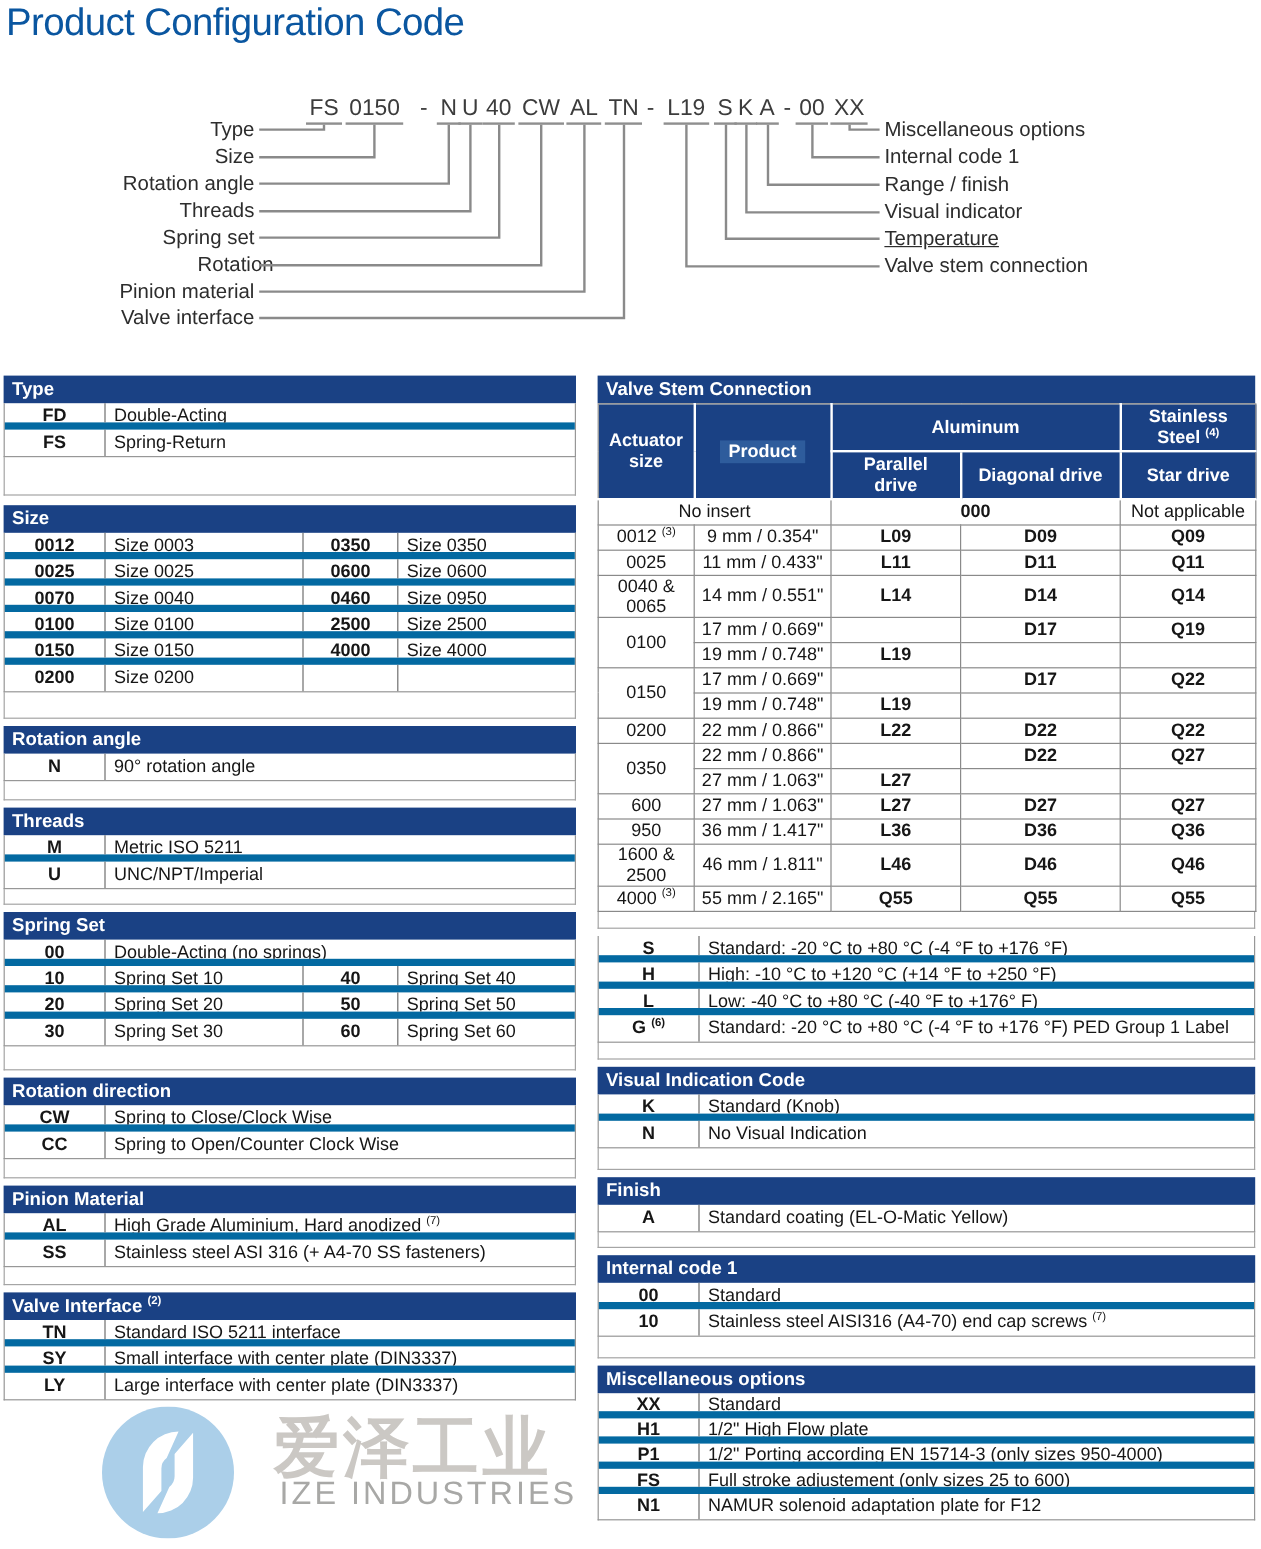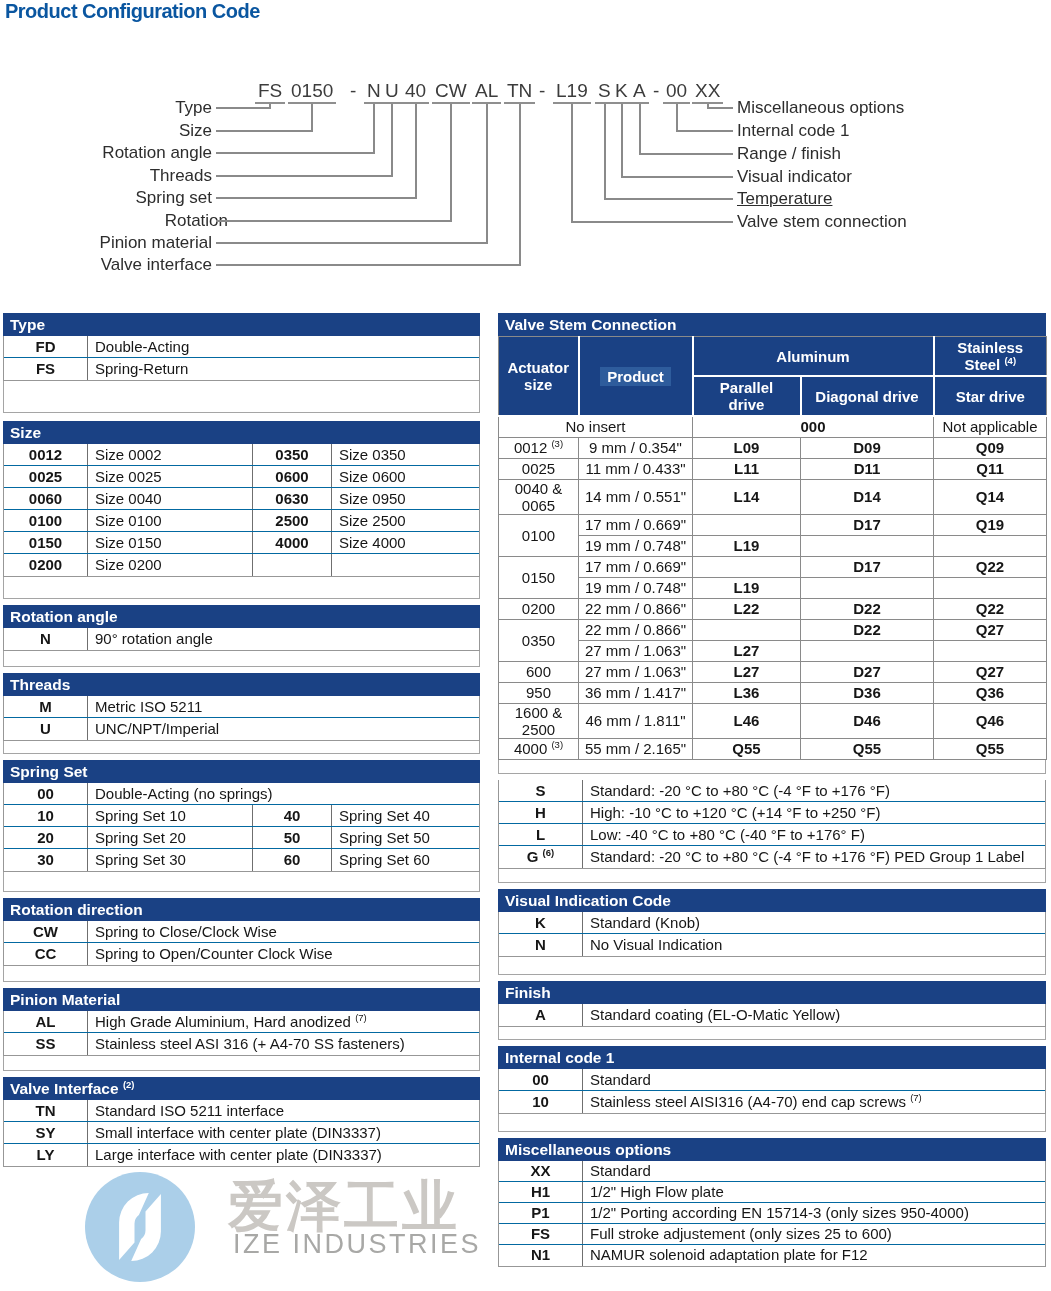"Product Configuration Code" .title { font-size: 20px -> 32px; font-weight: bold -> normal }
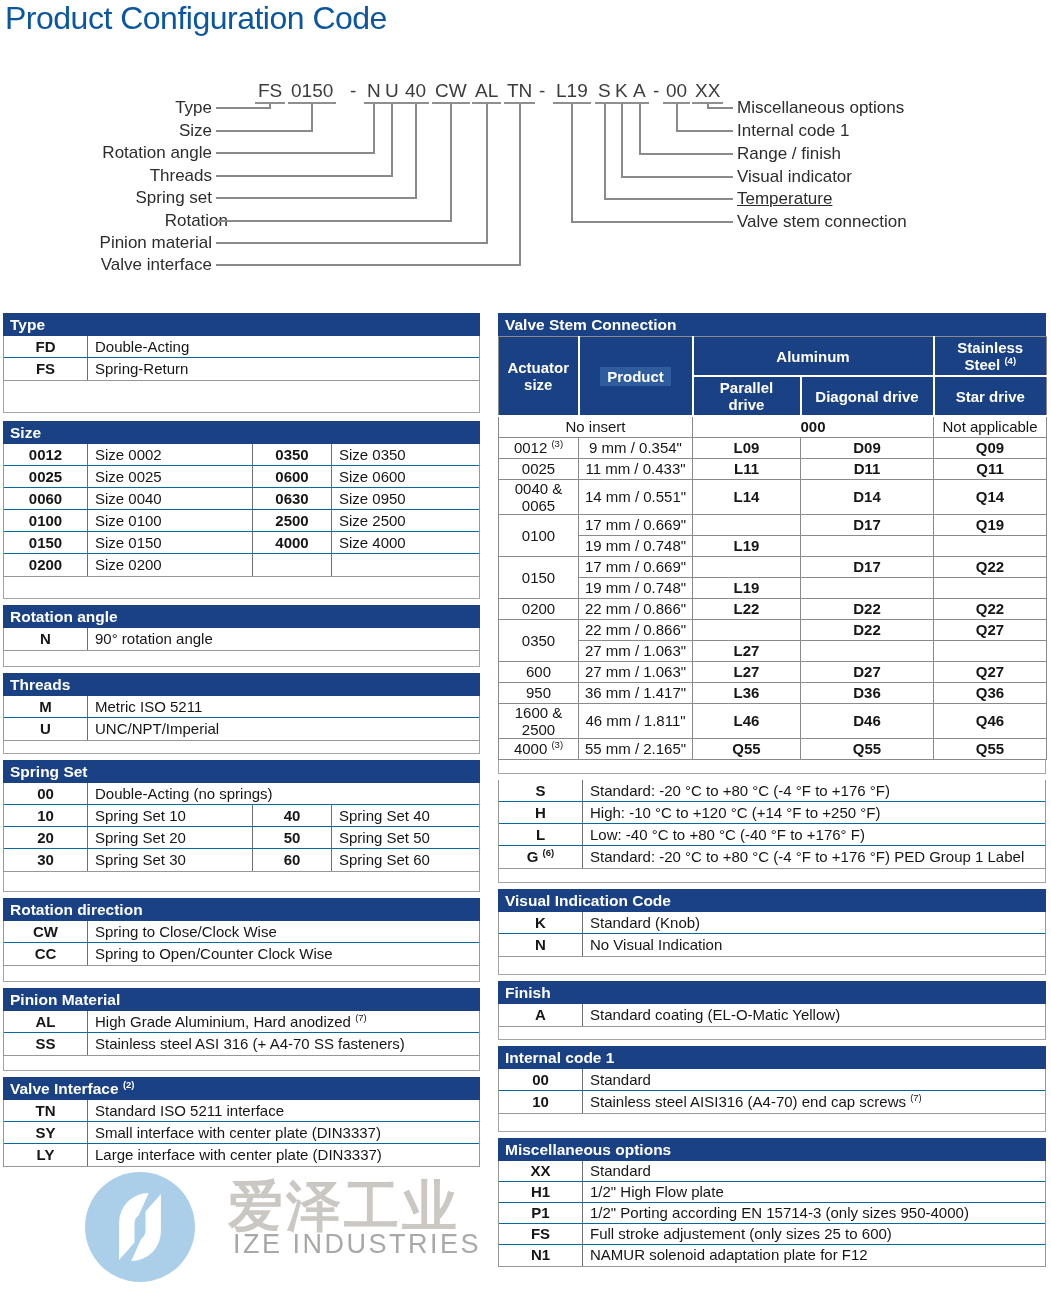"FD" .trow { border-bottom: 1px solid #0369a1 -> 6px solid #0369a1 }
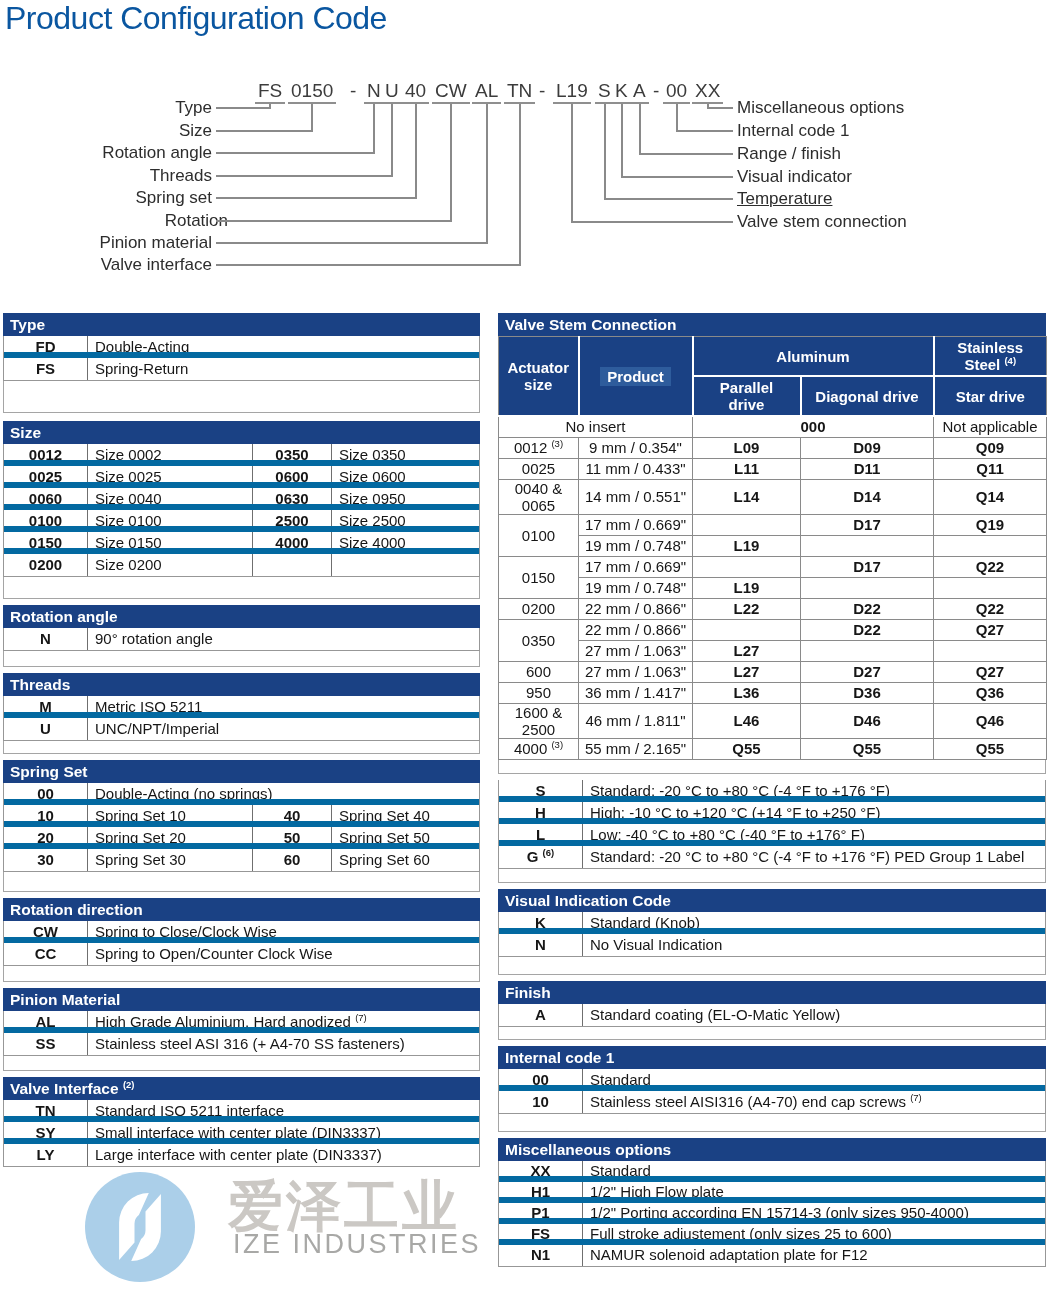"Size 0002" div.cdesc { text: 0002 -> 0003 }
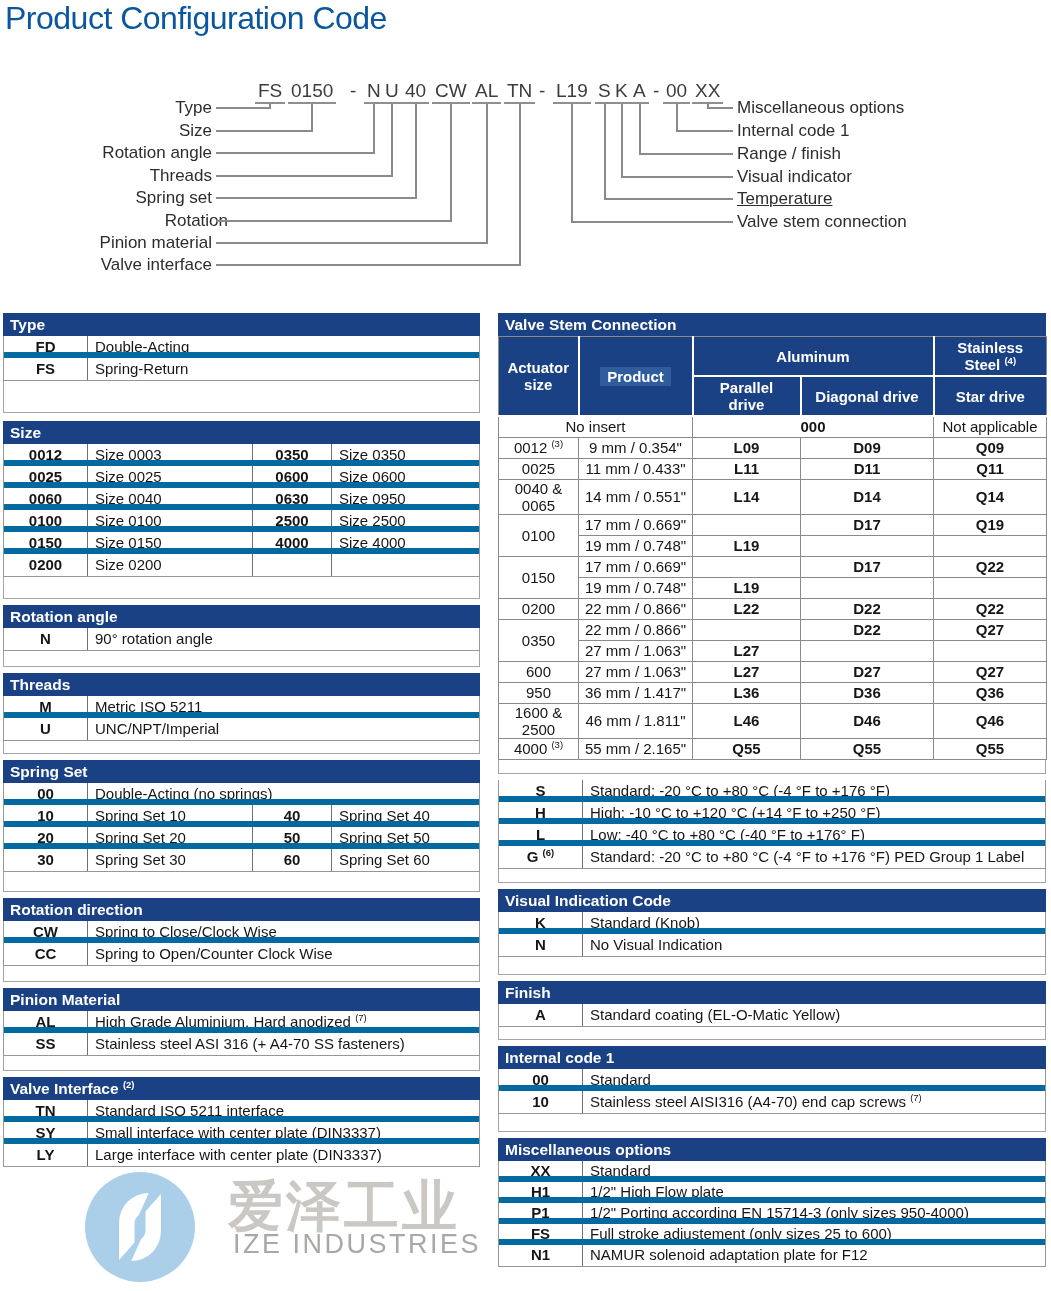"0060" div.ccode { text: 0060 -> 0070 }
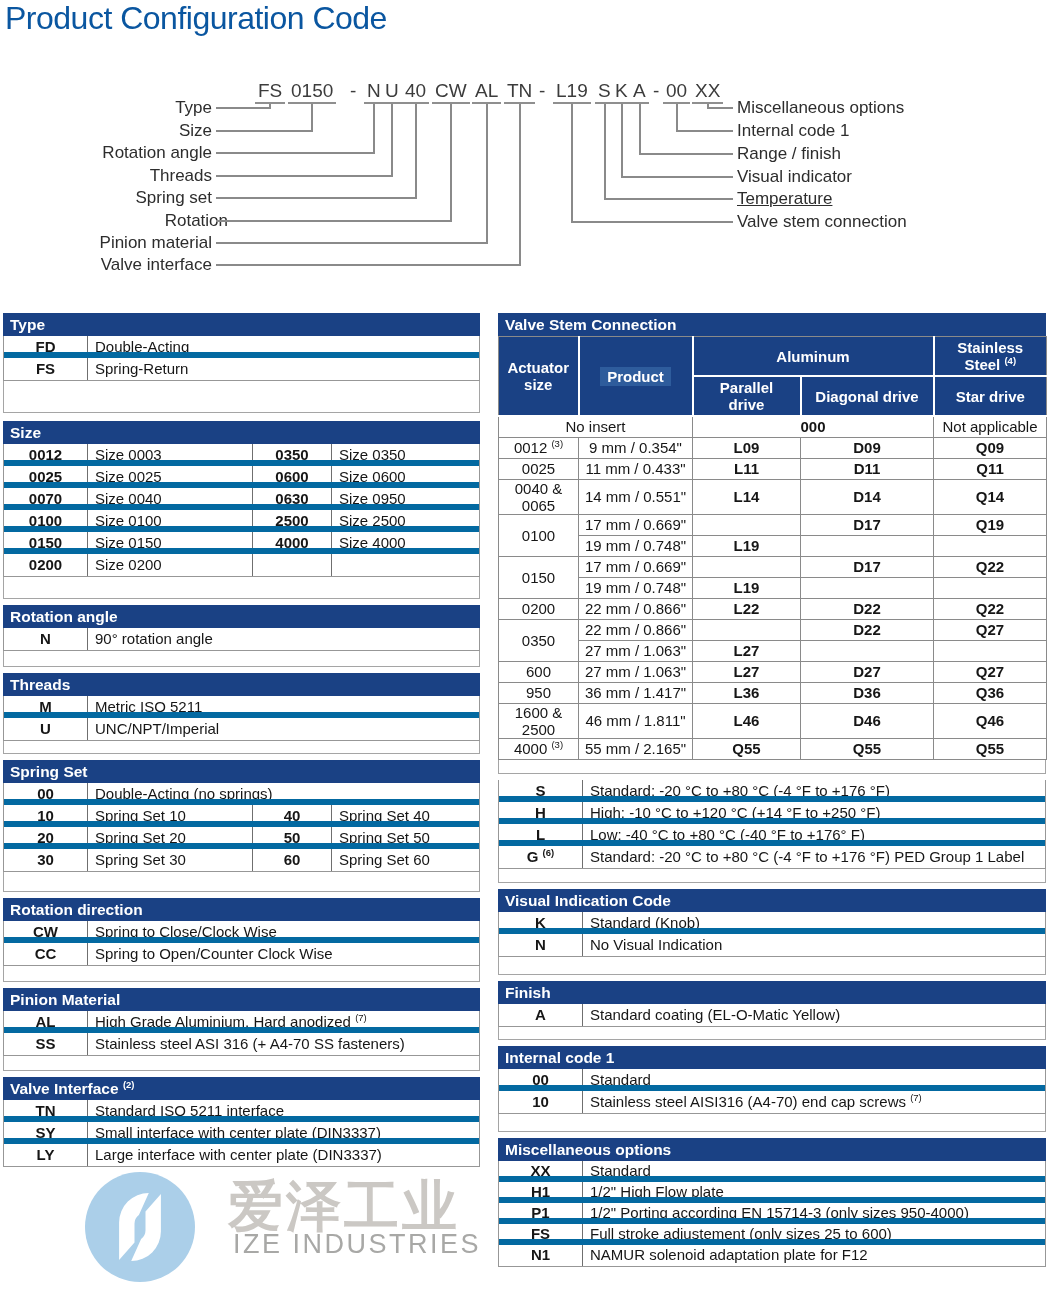"0630" div.ccode { text: 0630 -> 0460 }
